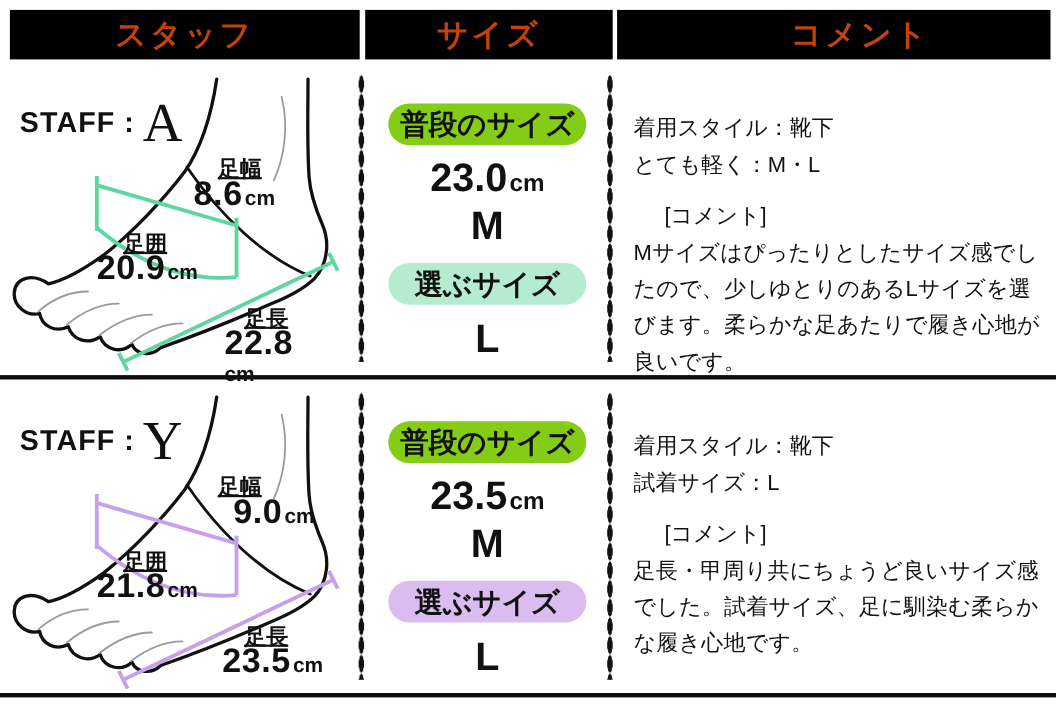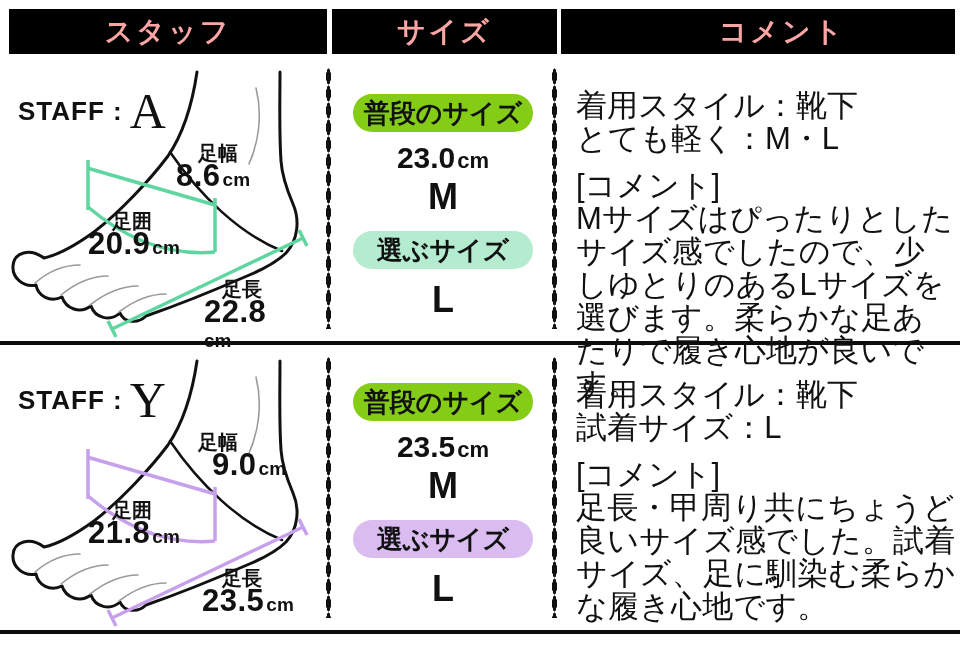"スタッフ" .hdr { color: #fca5a5 -> #c2410c }
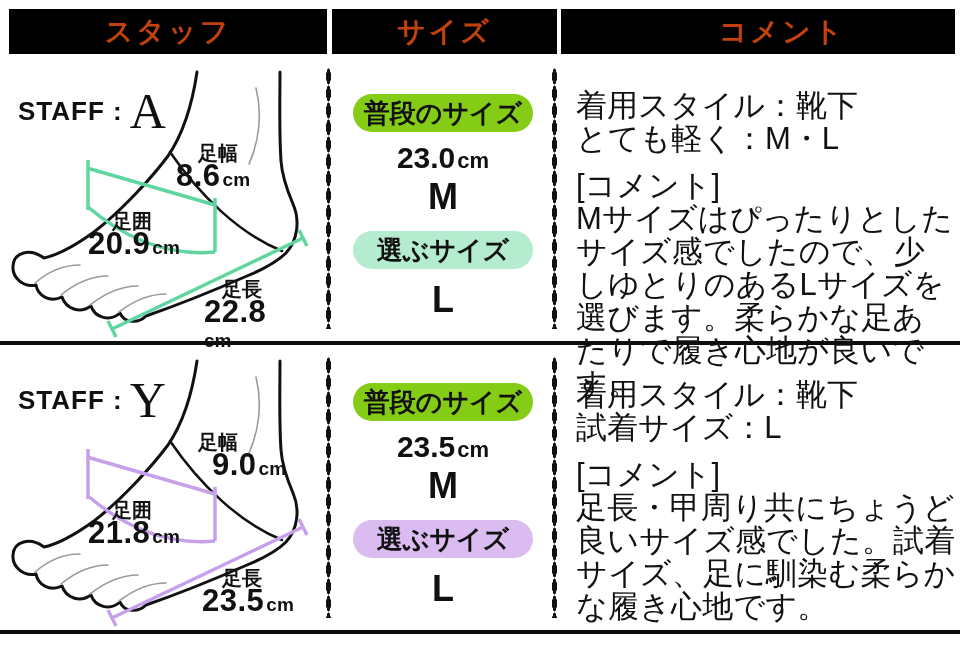"着用スタイル：靴下" .comment-cell { font-size: 31px -> 20px; top: 0 -> 12px }
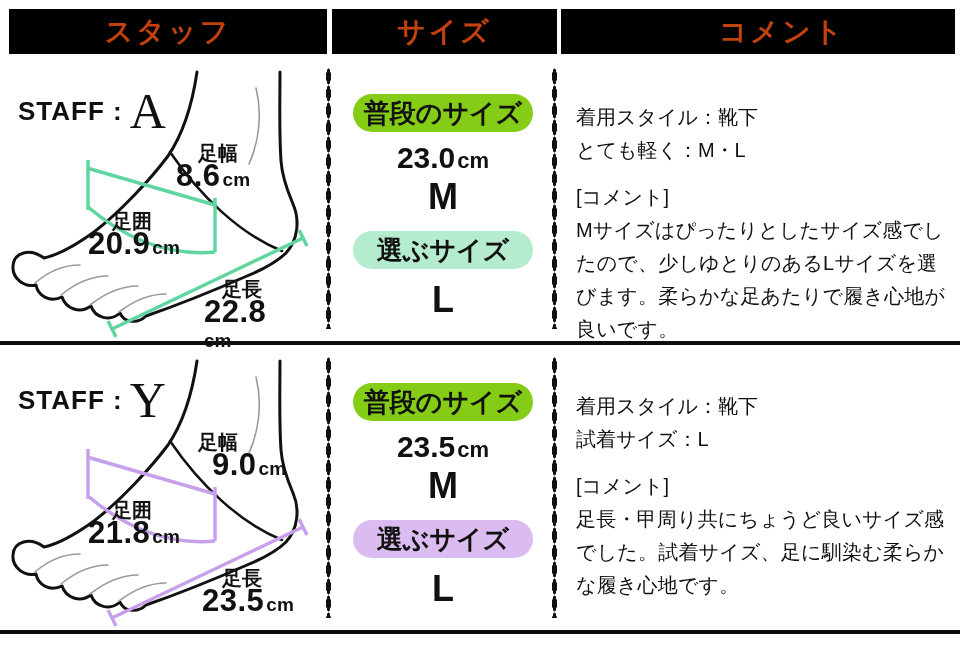"足幅" .m-label { text-decoration: none -> underline }
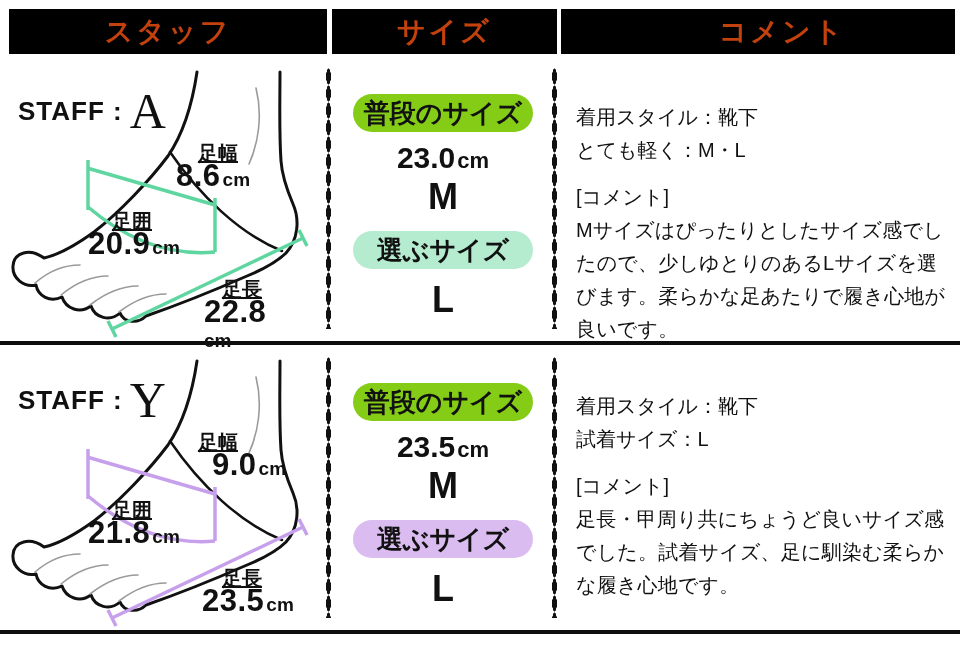"23.0" .size-num { font-size: 30px -> 36px }
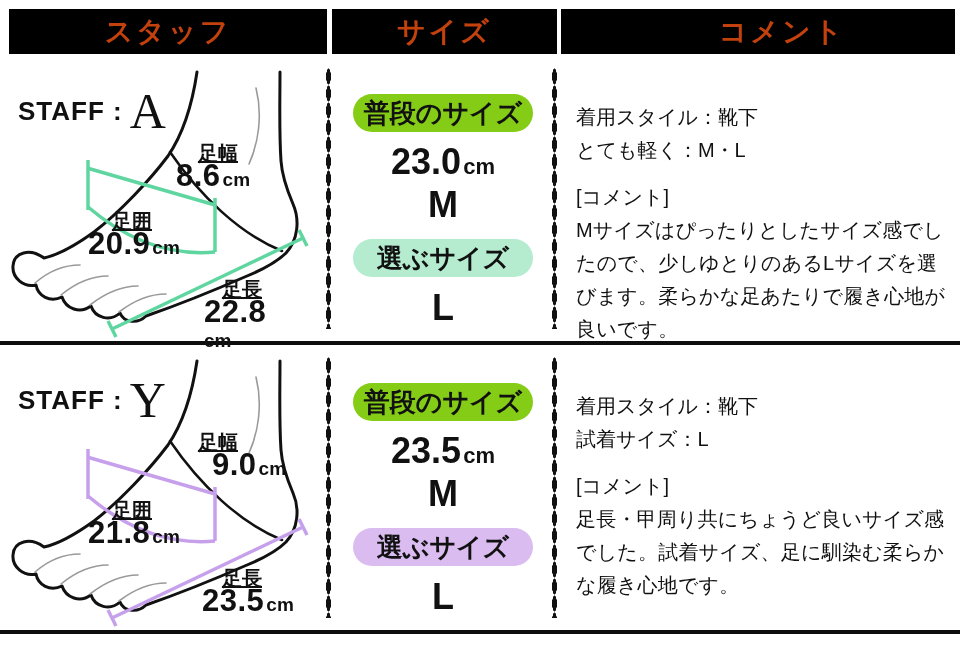"[コメント]" .comment-label { margin-left: none -> 28px }
